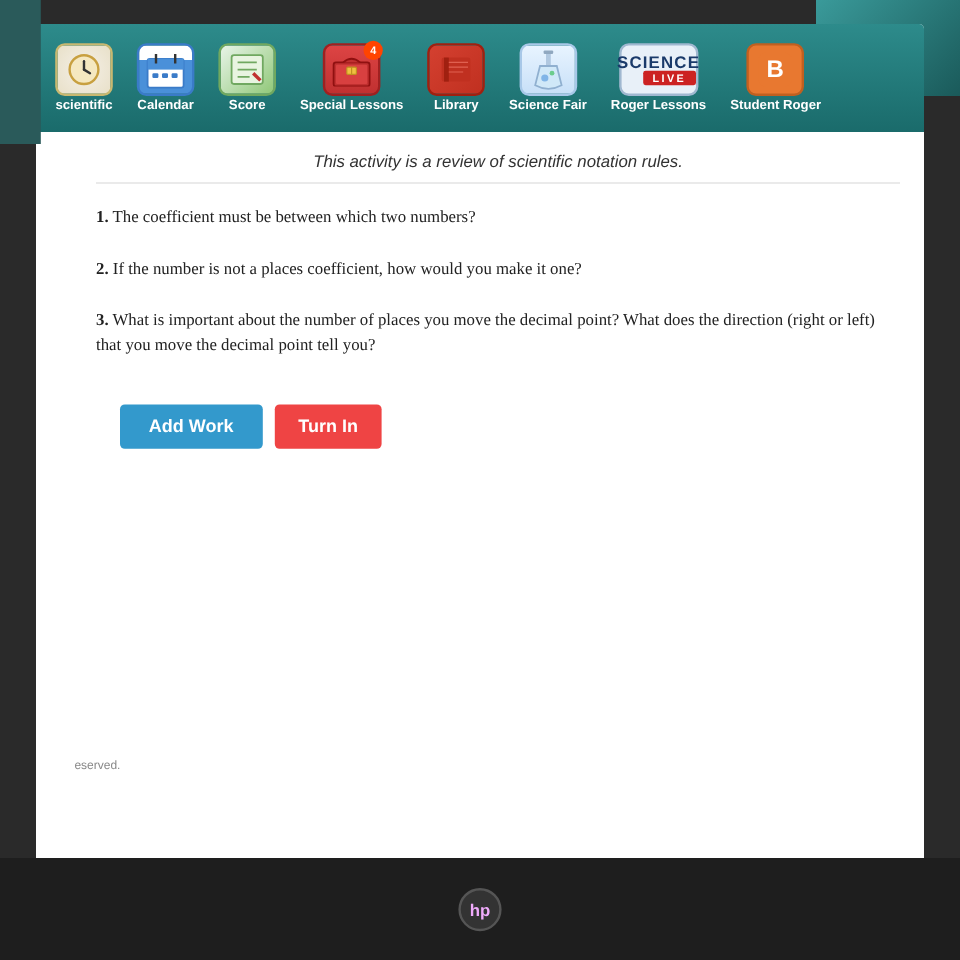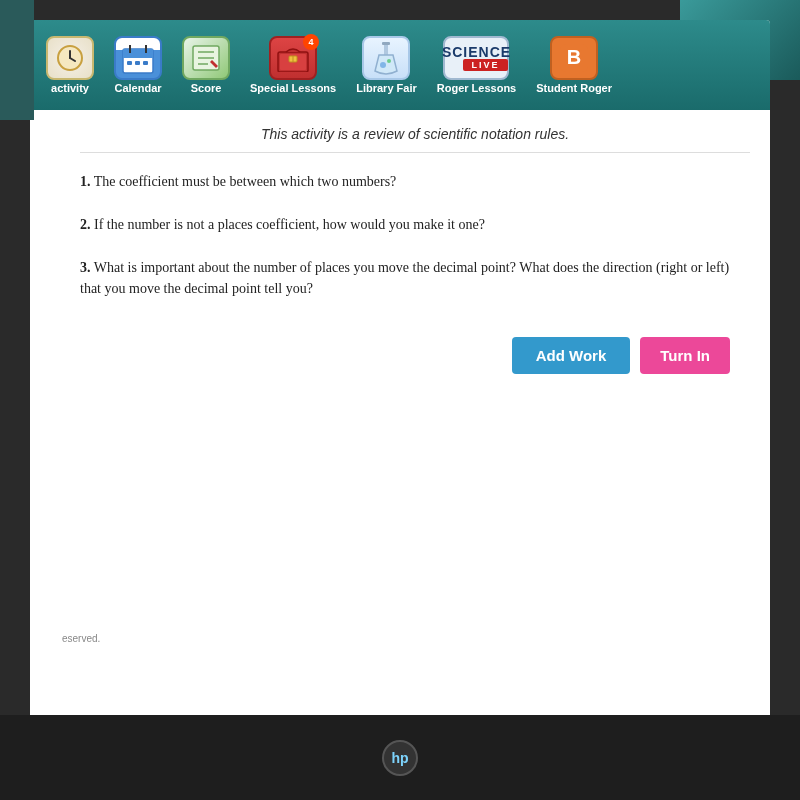"activity" span.label { text: activity -> scientific }
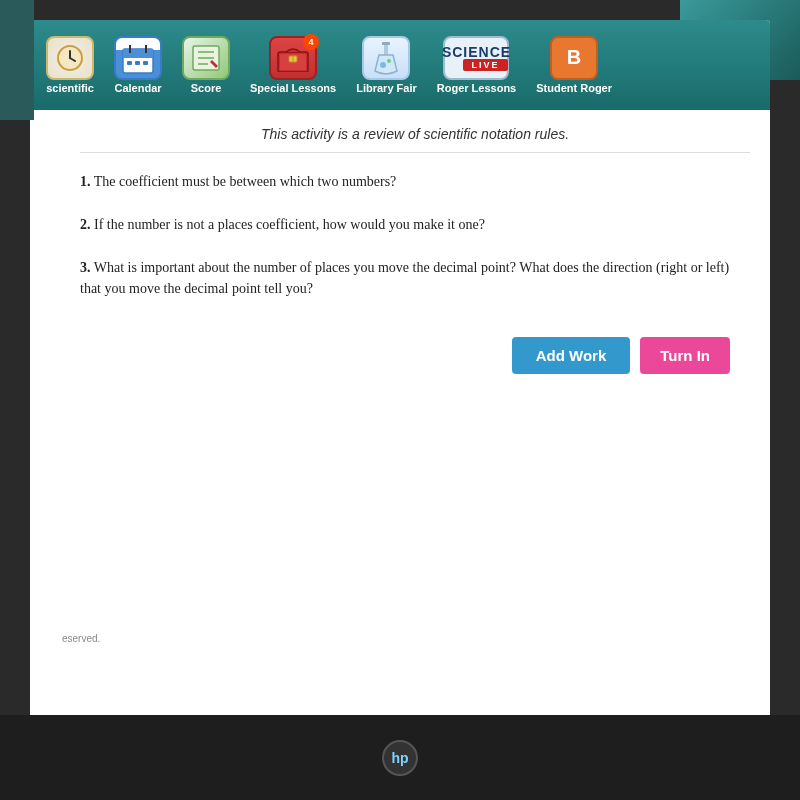"Library" div.nav-item { html: none -> <div> <div> <svg> <rect></rect> <rect></rect> <line></line> <line></line> <line></line> </svg> </div> <span>Library</span> </div> }
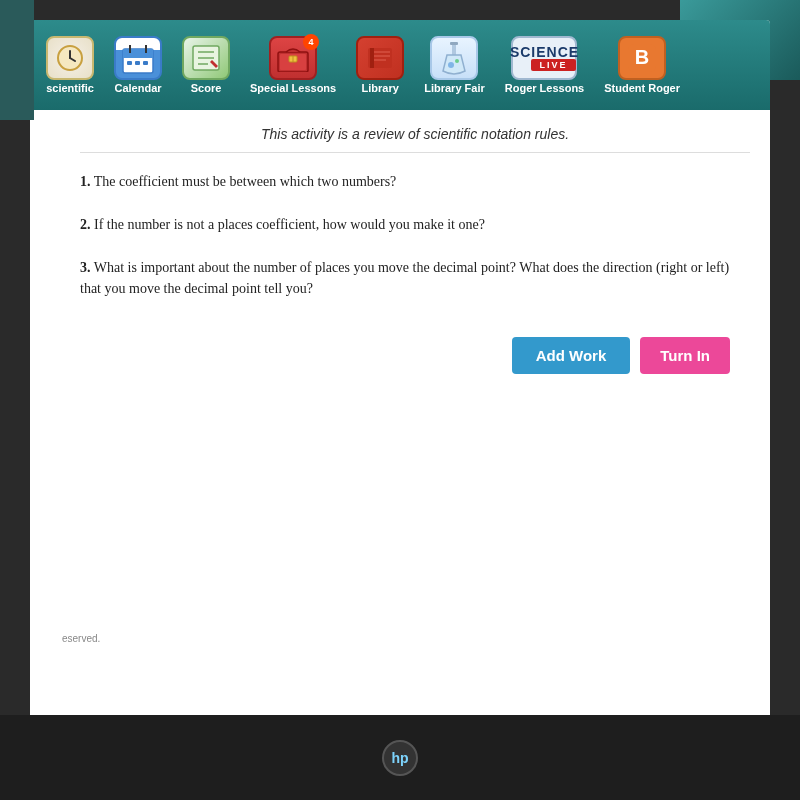"Library Fair" span.label { text: Library -> Science }
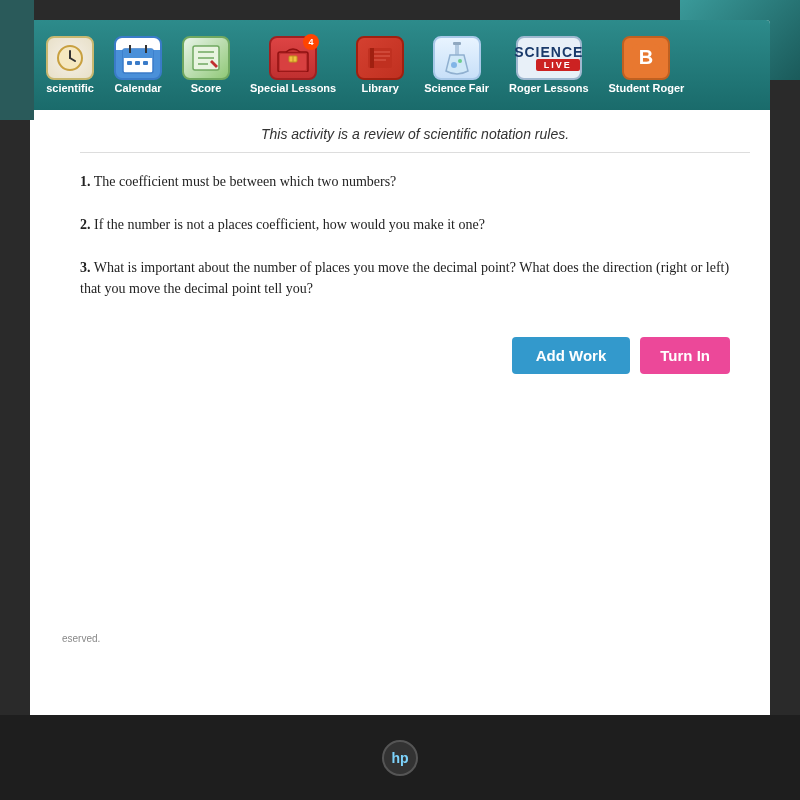"Add Work" .action-bar { justify-content: flex-end -> flex-start }
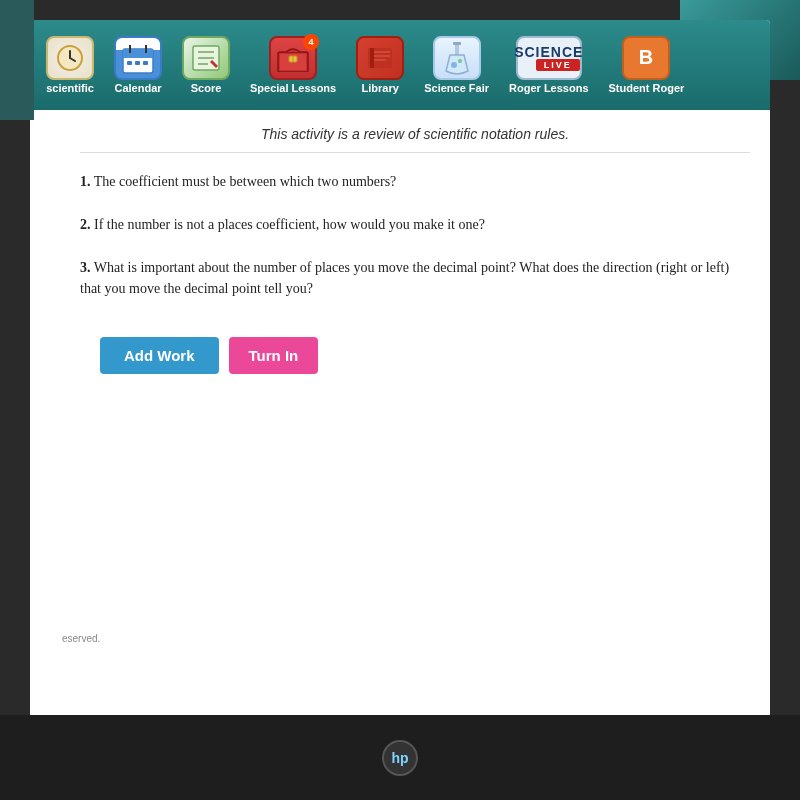"Turn In" .btn-turn-in { background: #ec4899 -> #ef4444 }
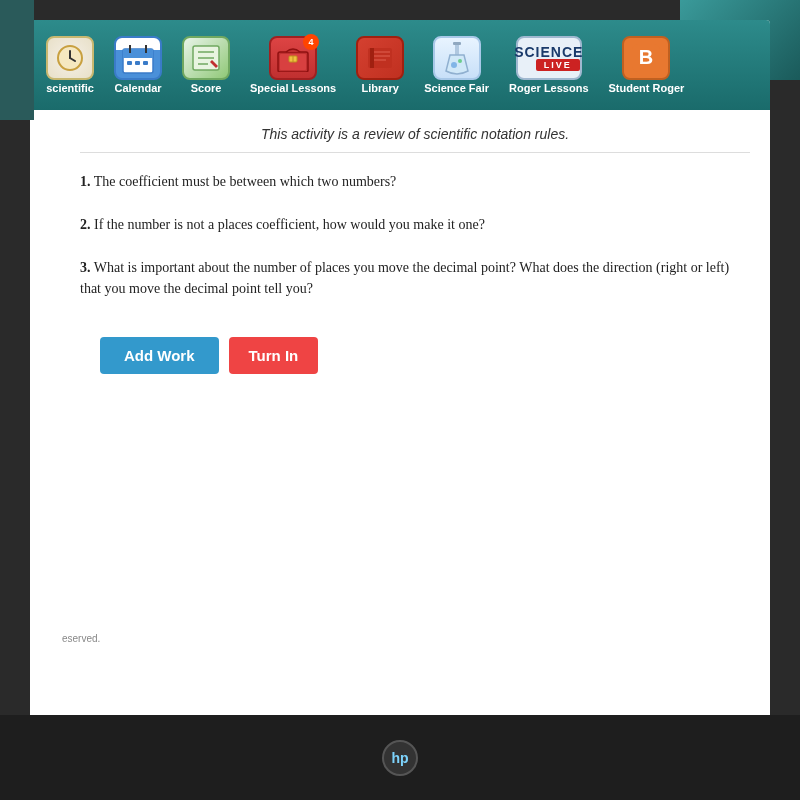"hp" .hp-logo { color: #7dd3fc -> #f0abfc }
